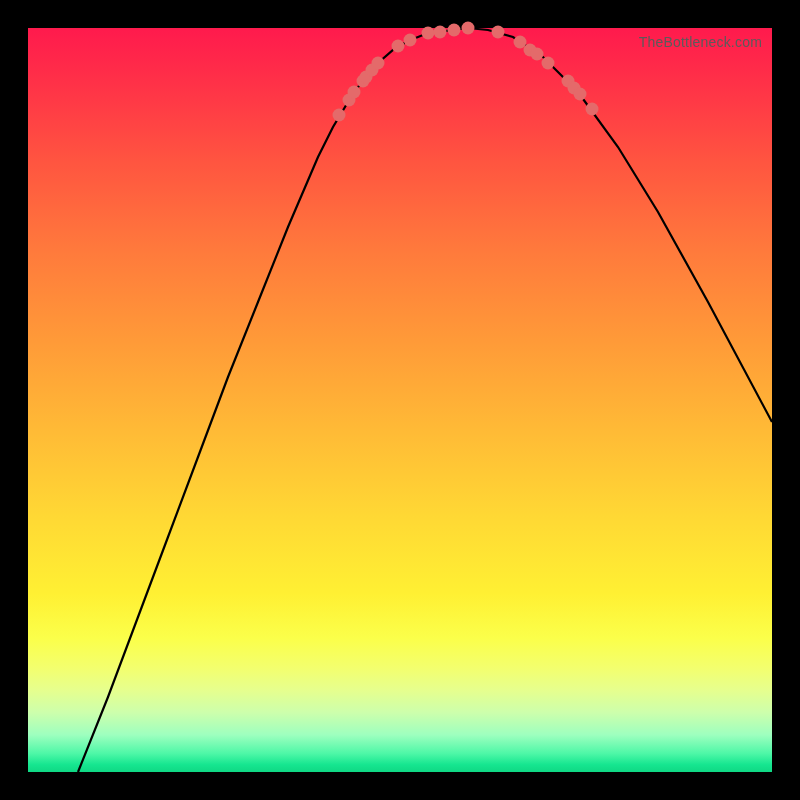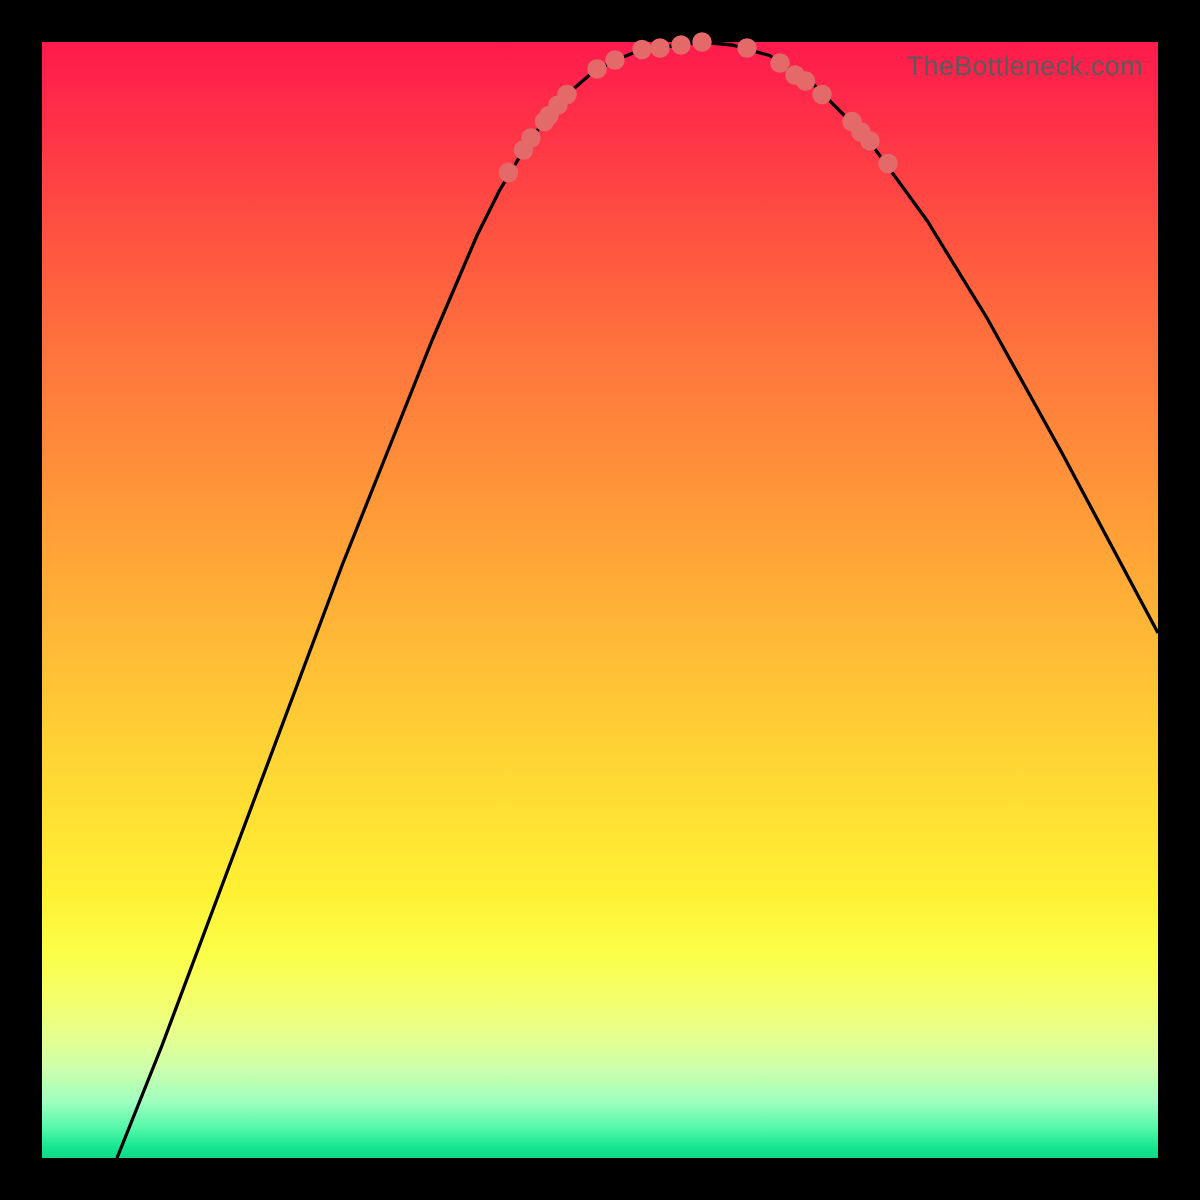"TheBottleneck.com" .watermark { font-size: 18px -> 14px }
